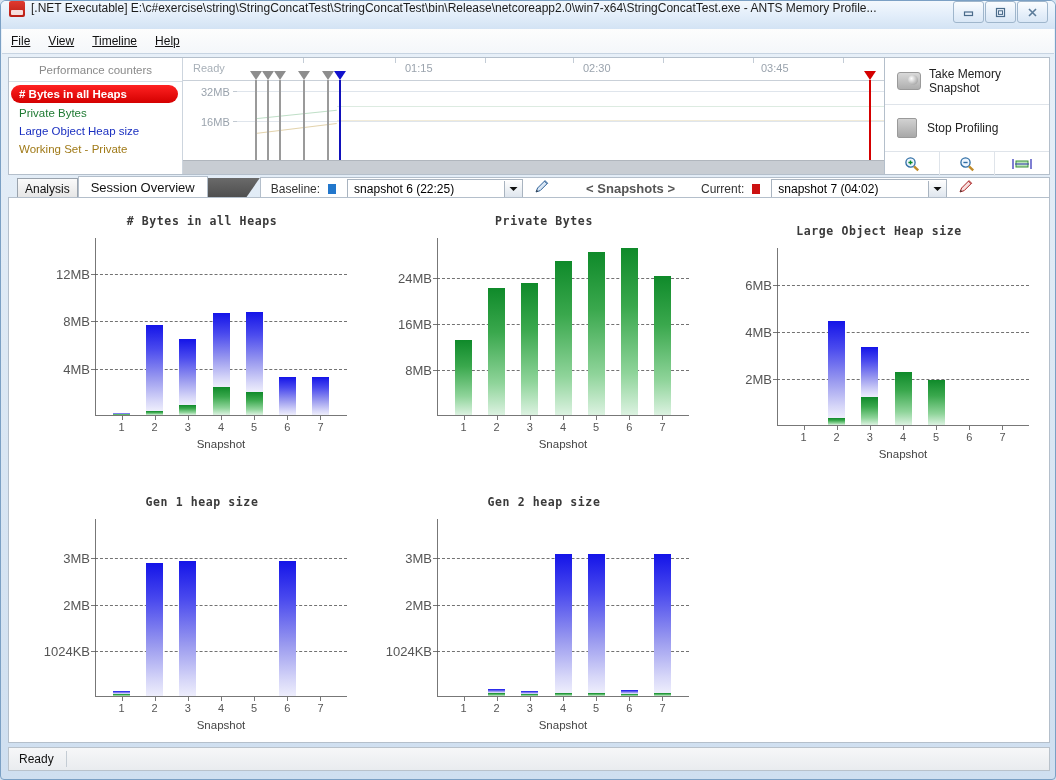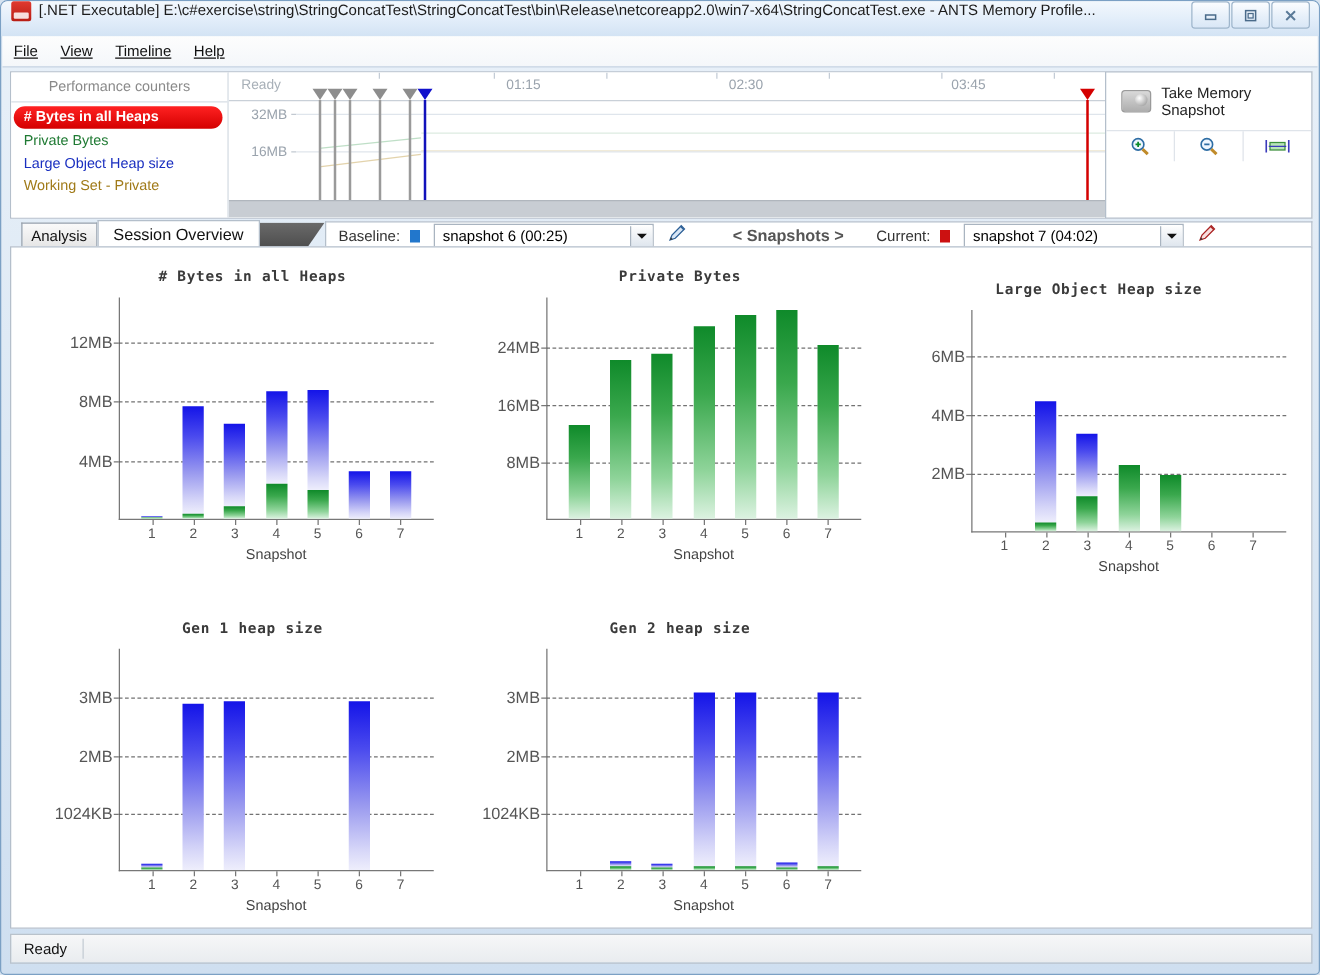"Stop Profiling" div.bigbtn { html: none -> <div> <span></span> <span>Stop Profiling</span> </div> }
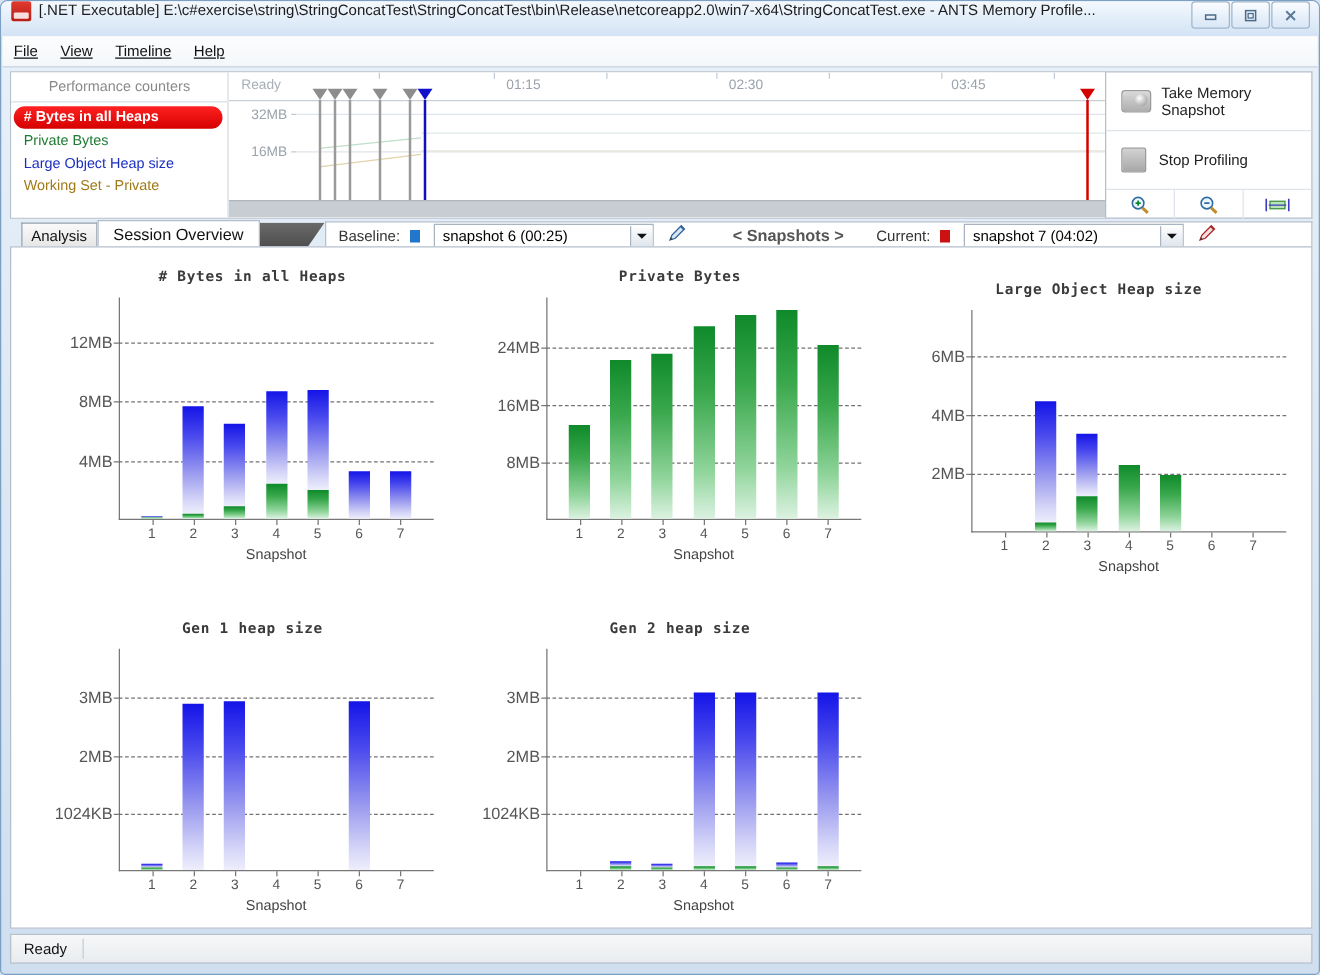"snapshot 6 (00:25)" span.cval { text: 00:25 -> 22:25 }
